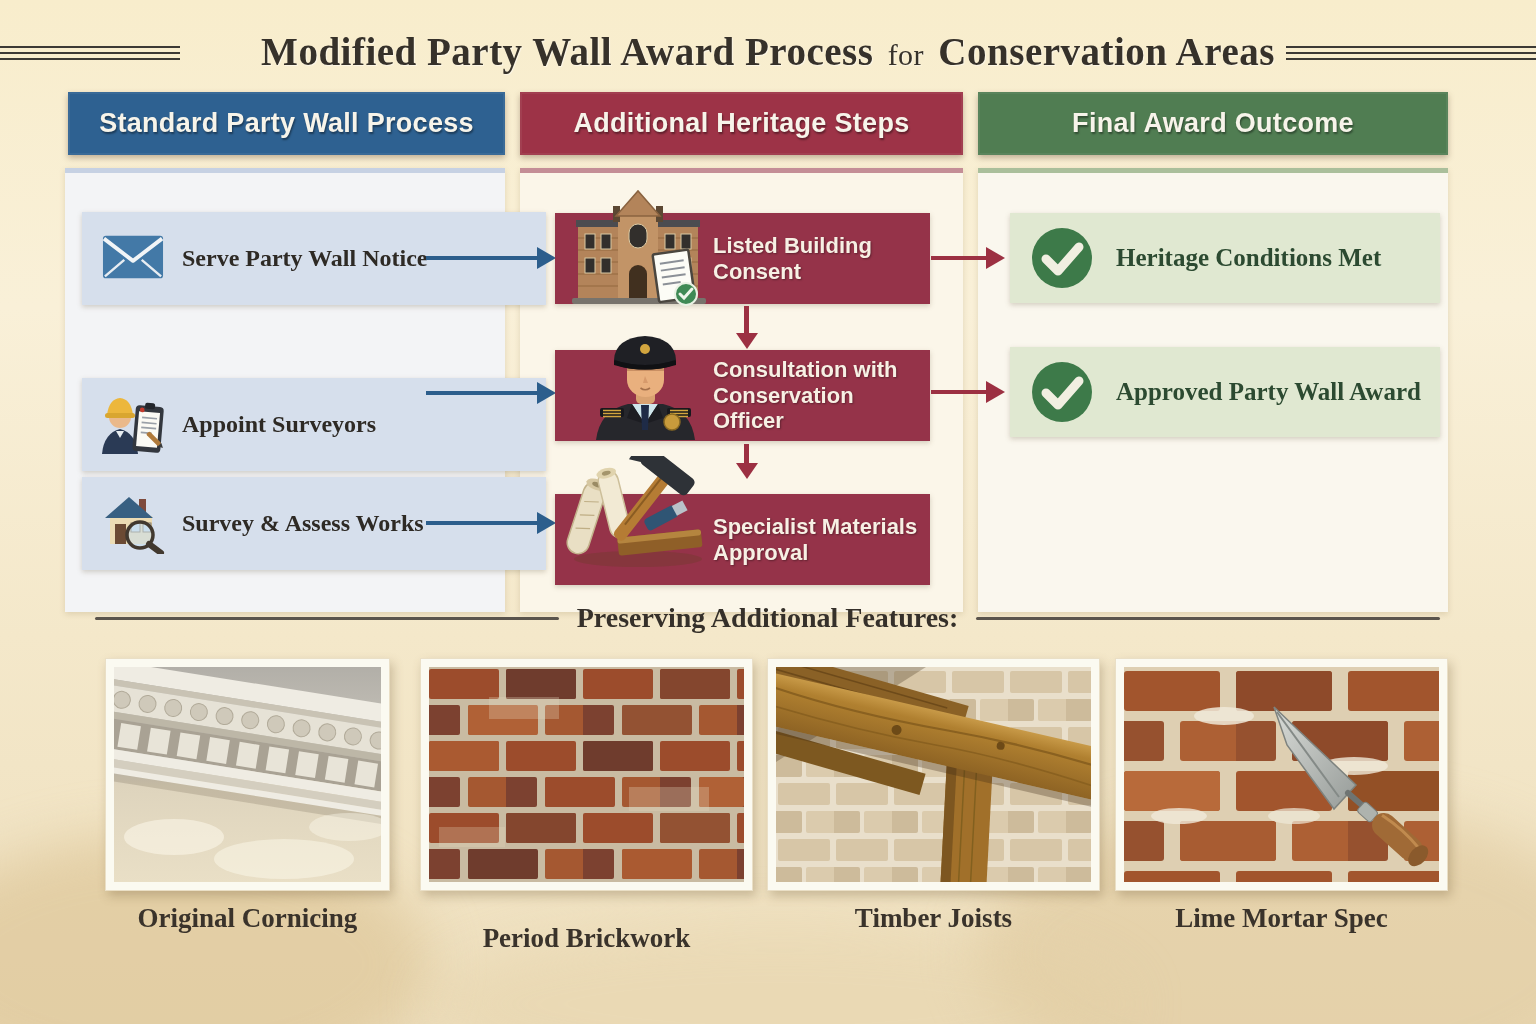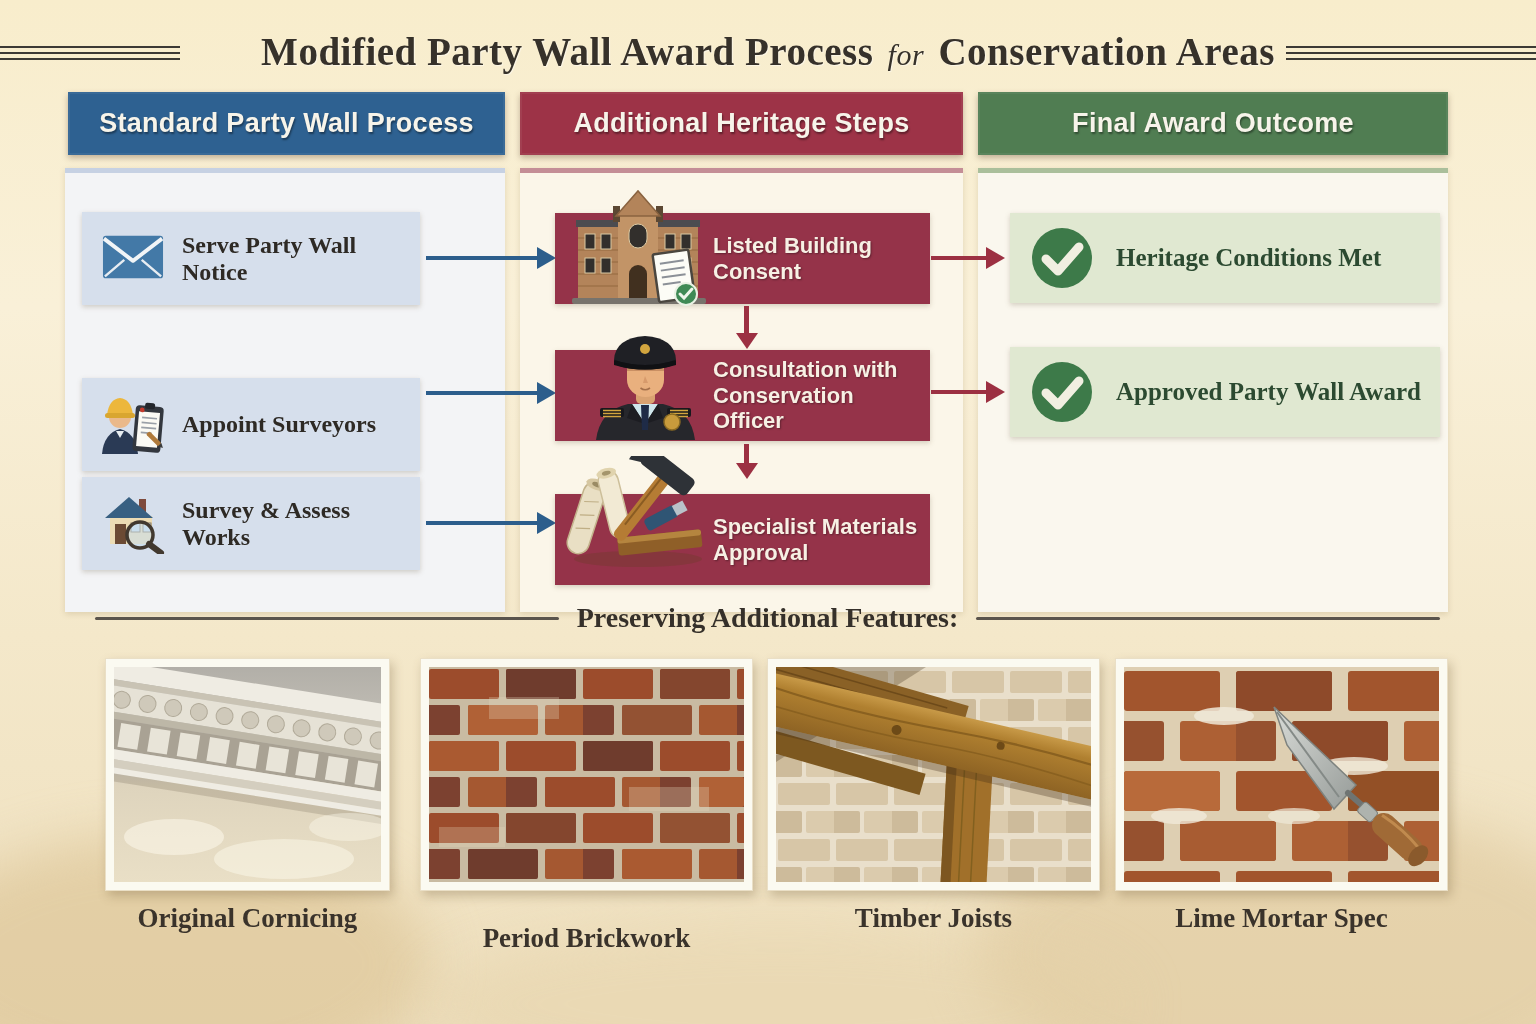"for" .main-title .conn { font-style: italic -> none }
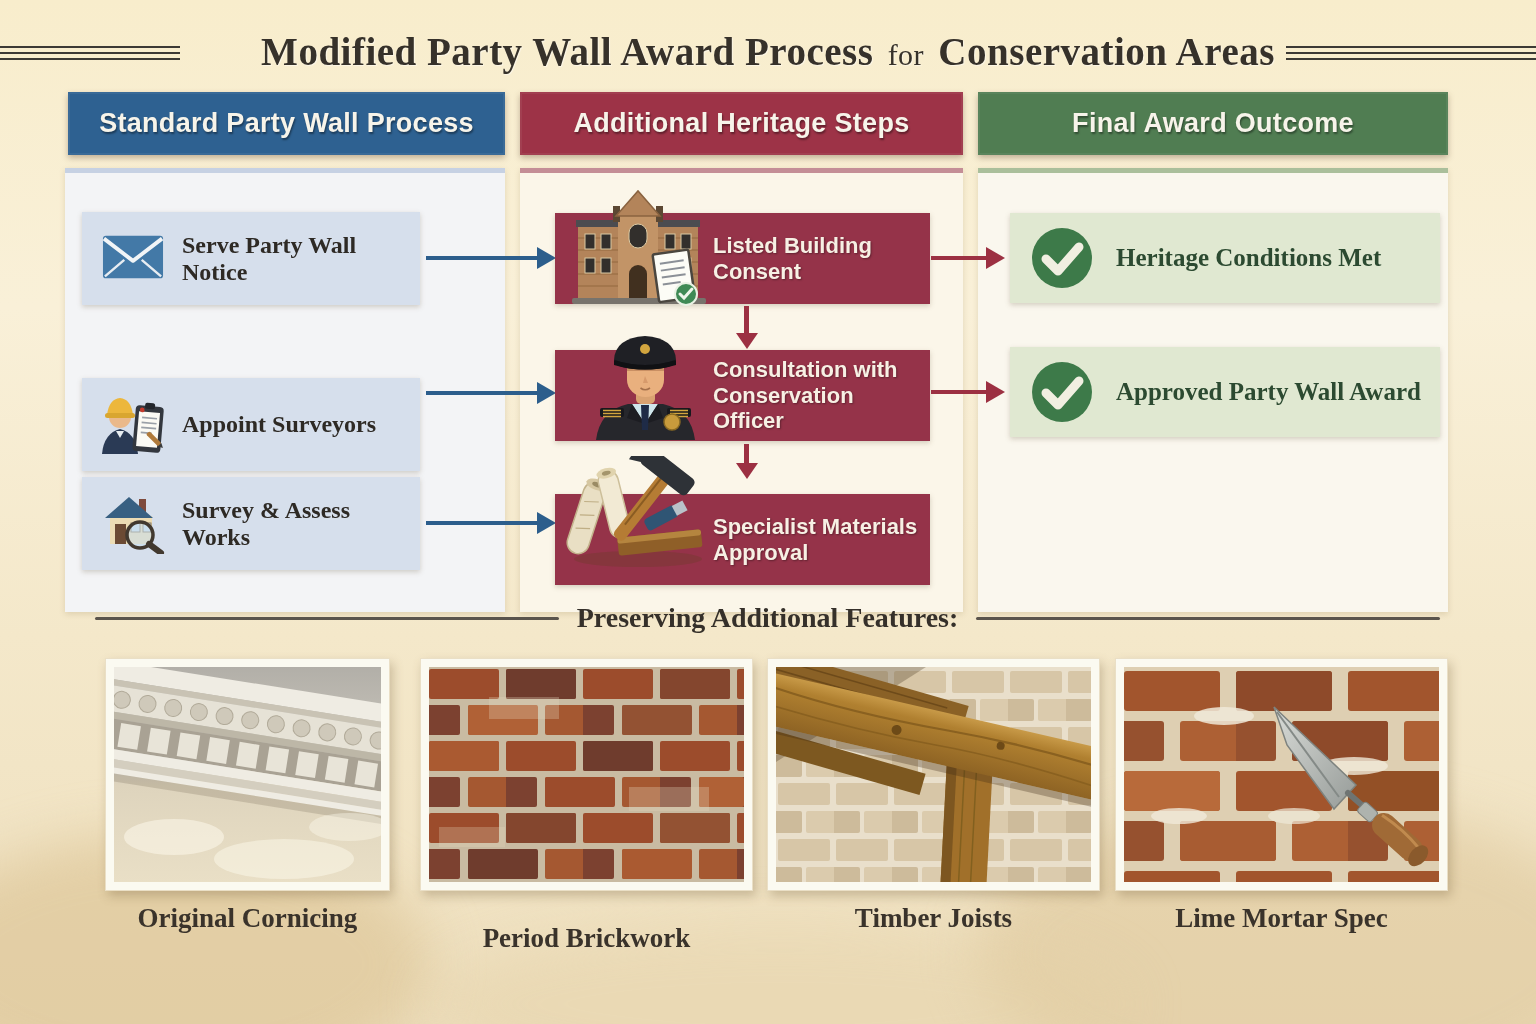"Serve Party Wall Notice" .step-blue { width: 338px -> 464px }
